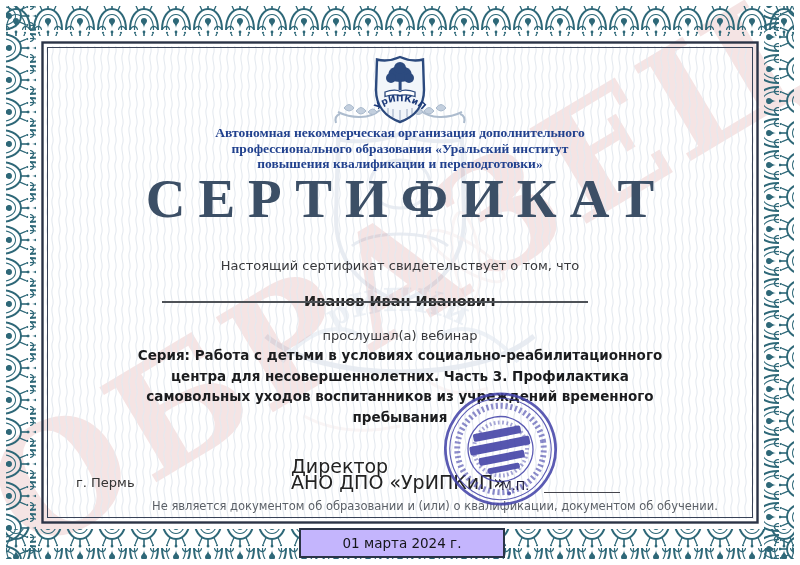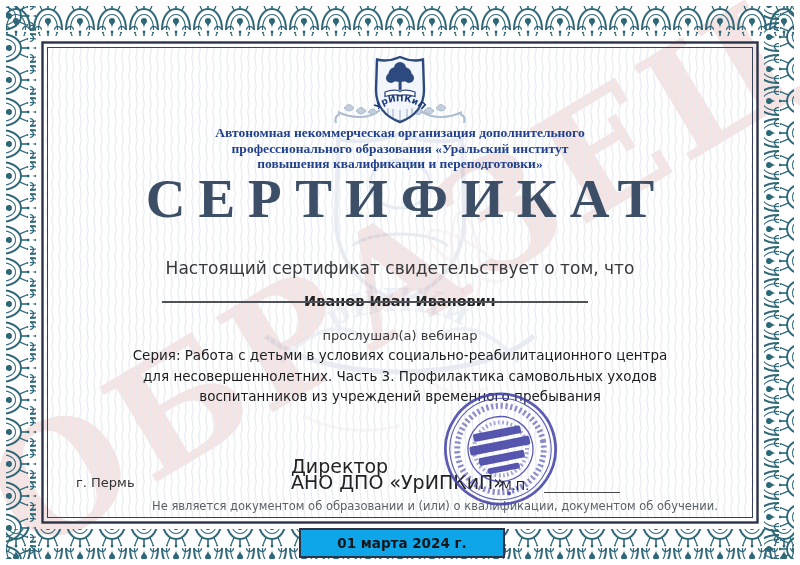"Настоящий сертификат свидетельствует о" .intro-line { font-size: 17px -> 13px }
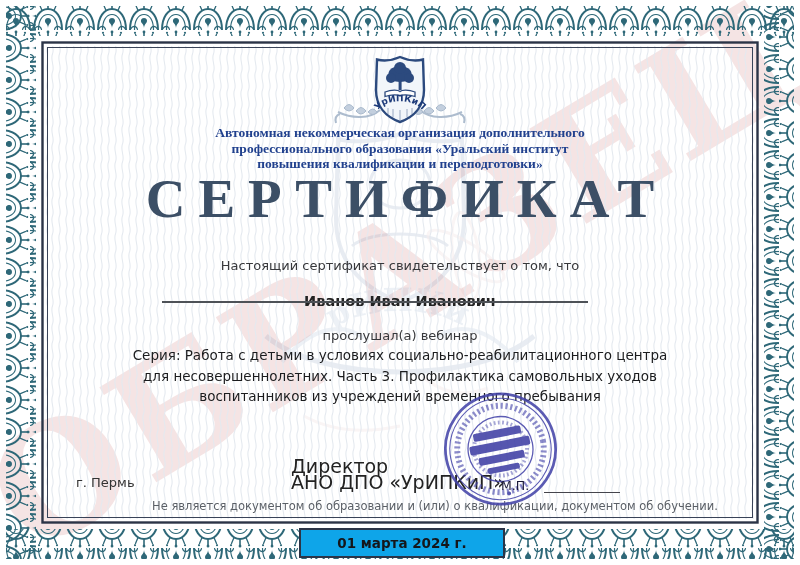"Серия: Работа с детьми в" .course-title { font-weight: normal -> bold }
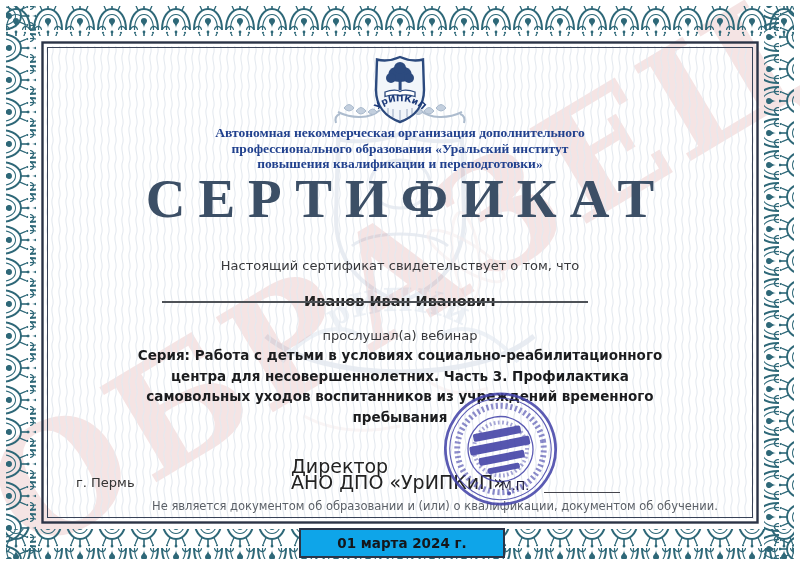"01 марта 2024 г." .date-box { background: #0ea5e9 -> #c4b5fd; font-weight: bold -> normal }
